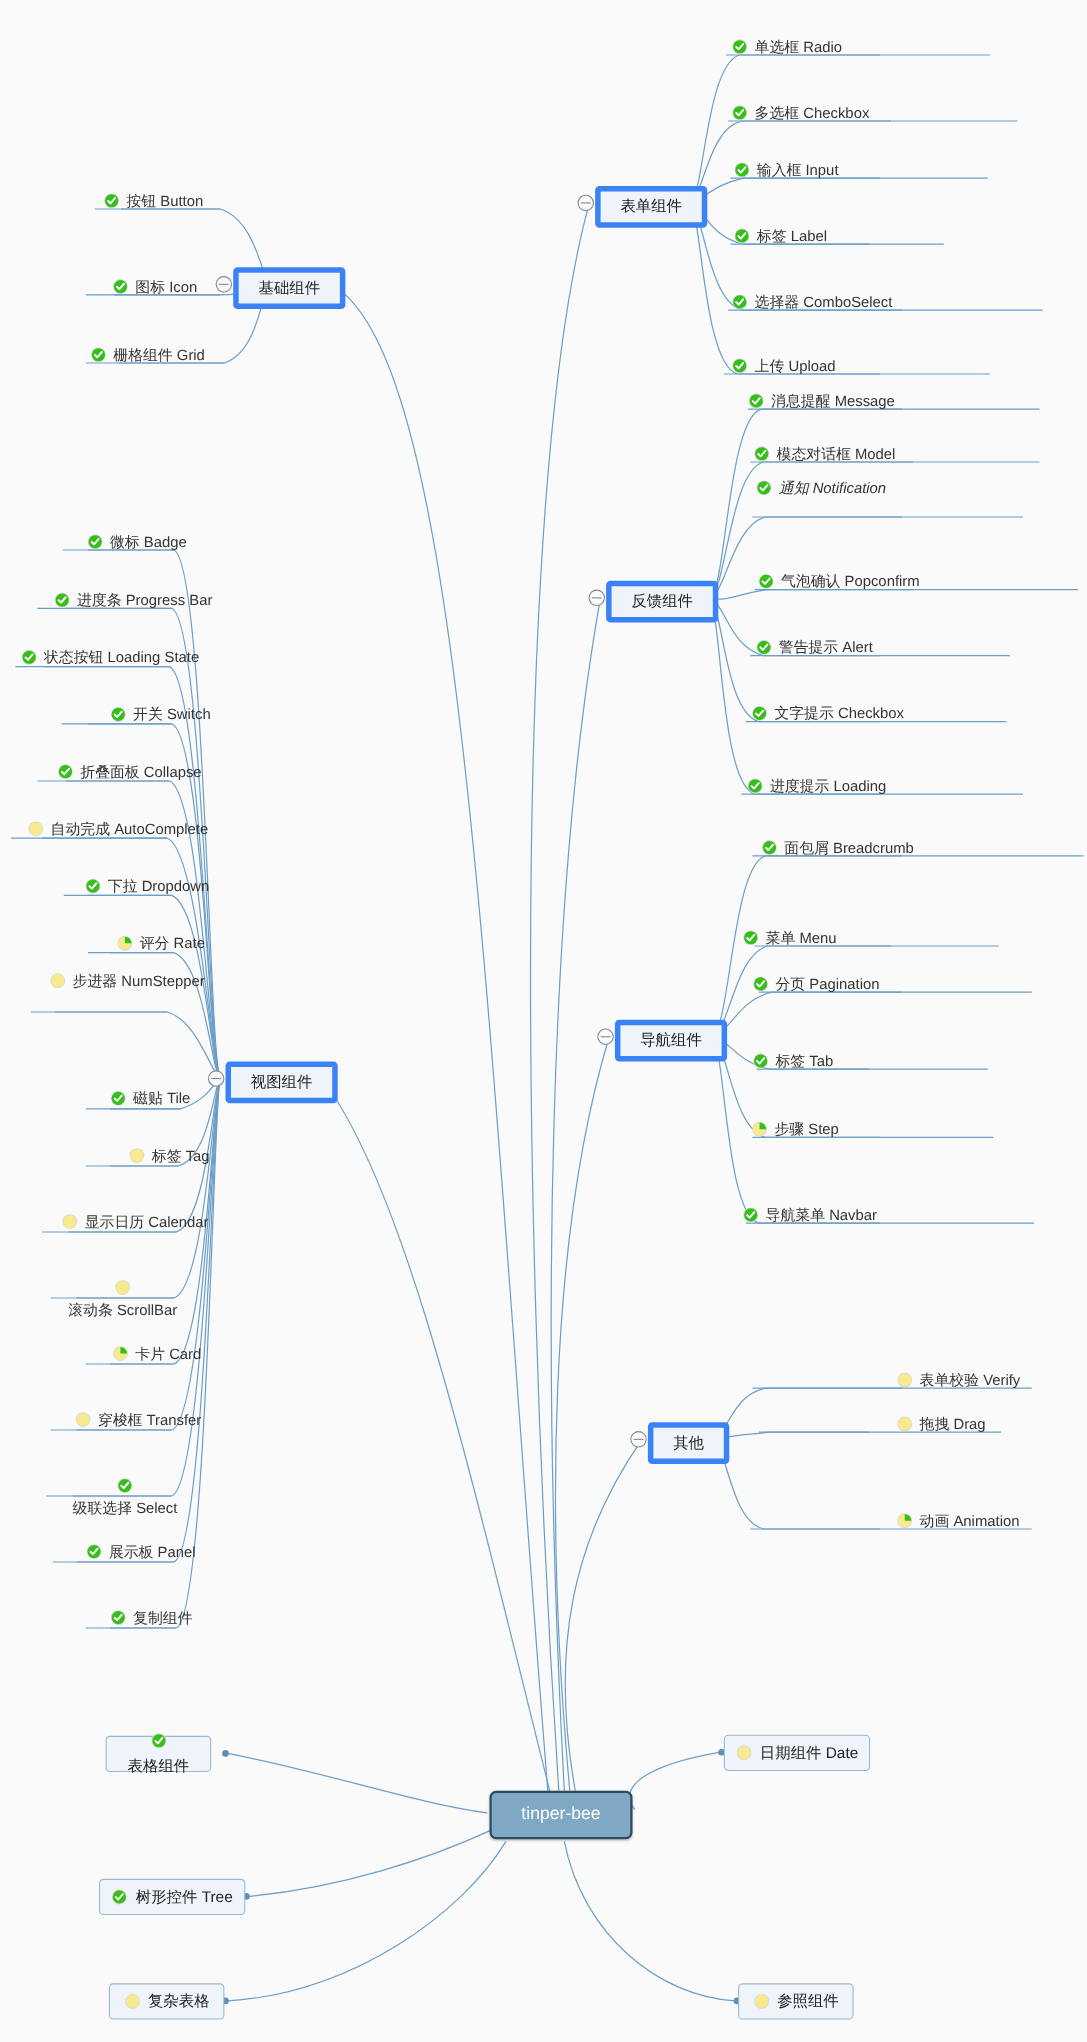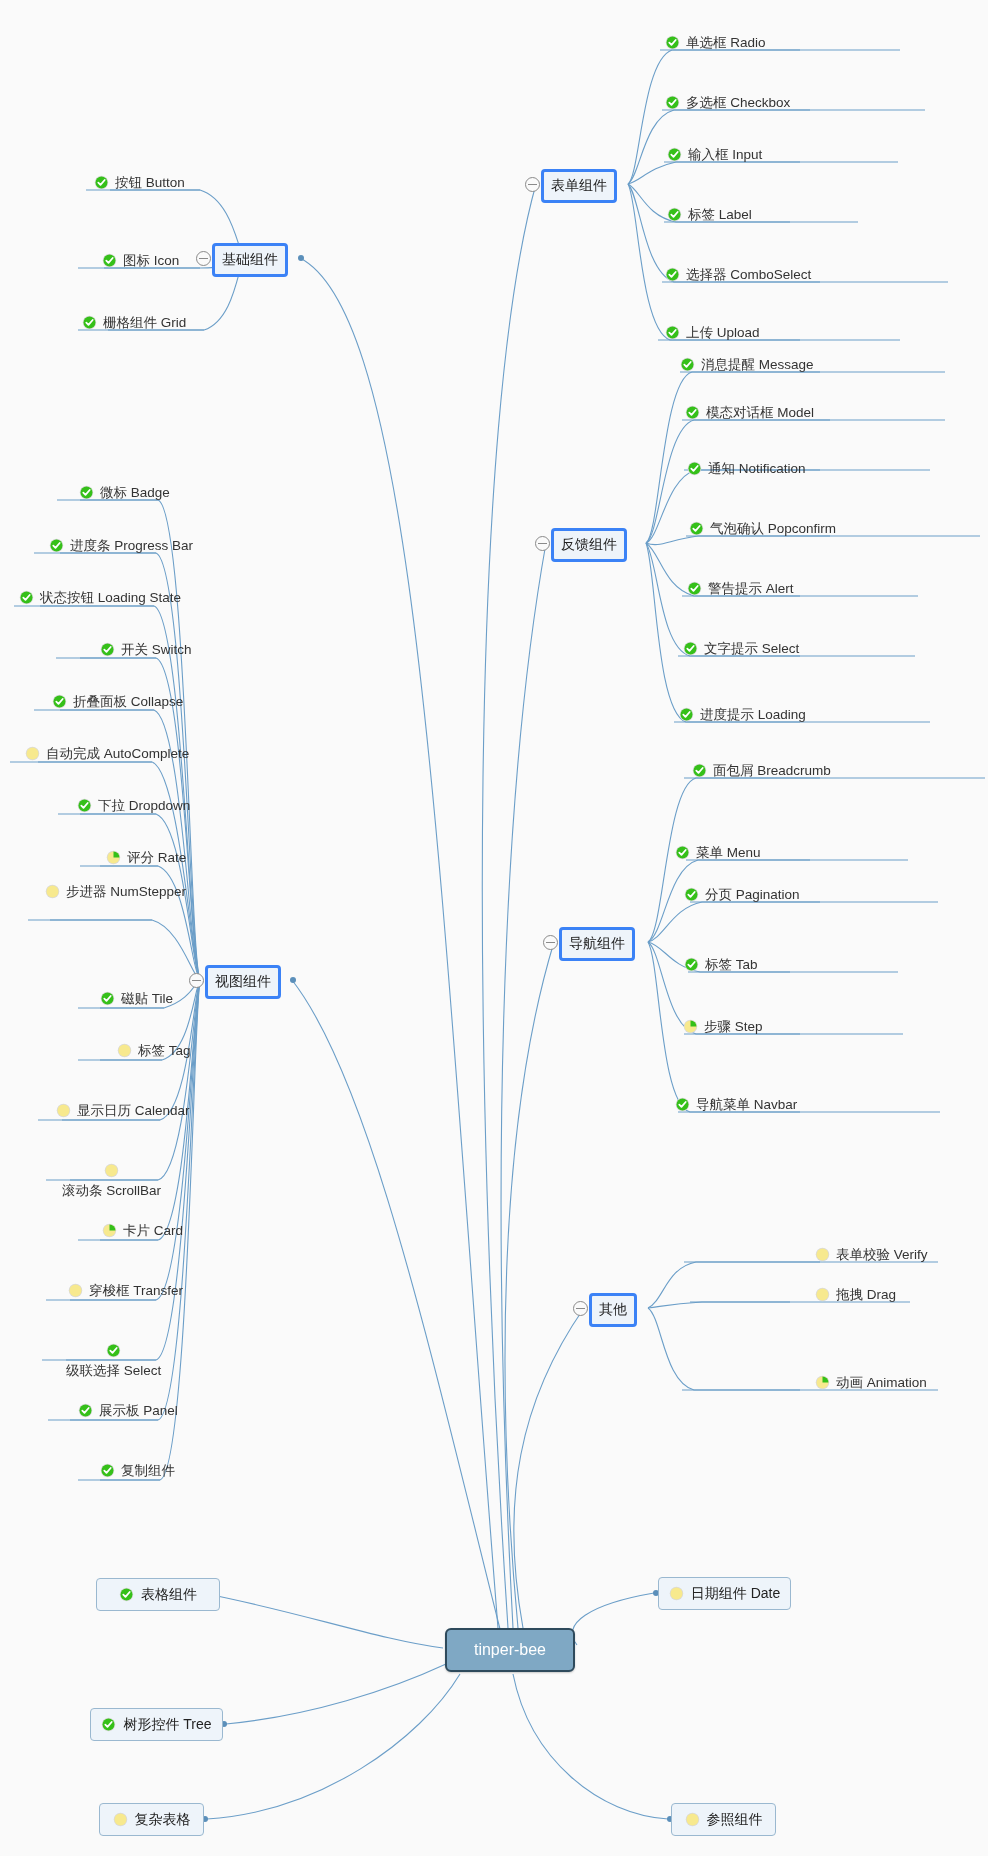"表单组件" .branch { border: 3px solid #3b82f6 -> 5px solid #3b82f6; padding: 5px 7px -> 5px 18px }
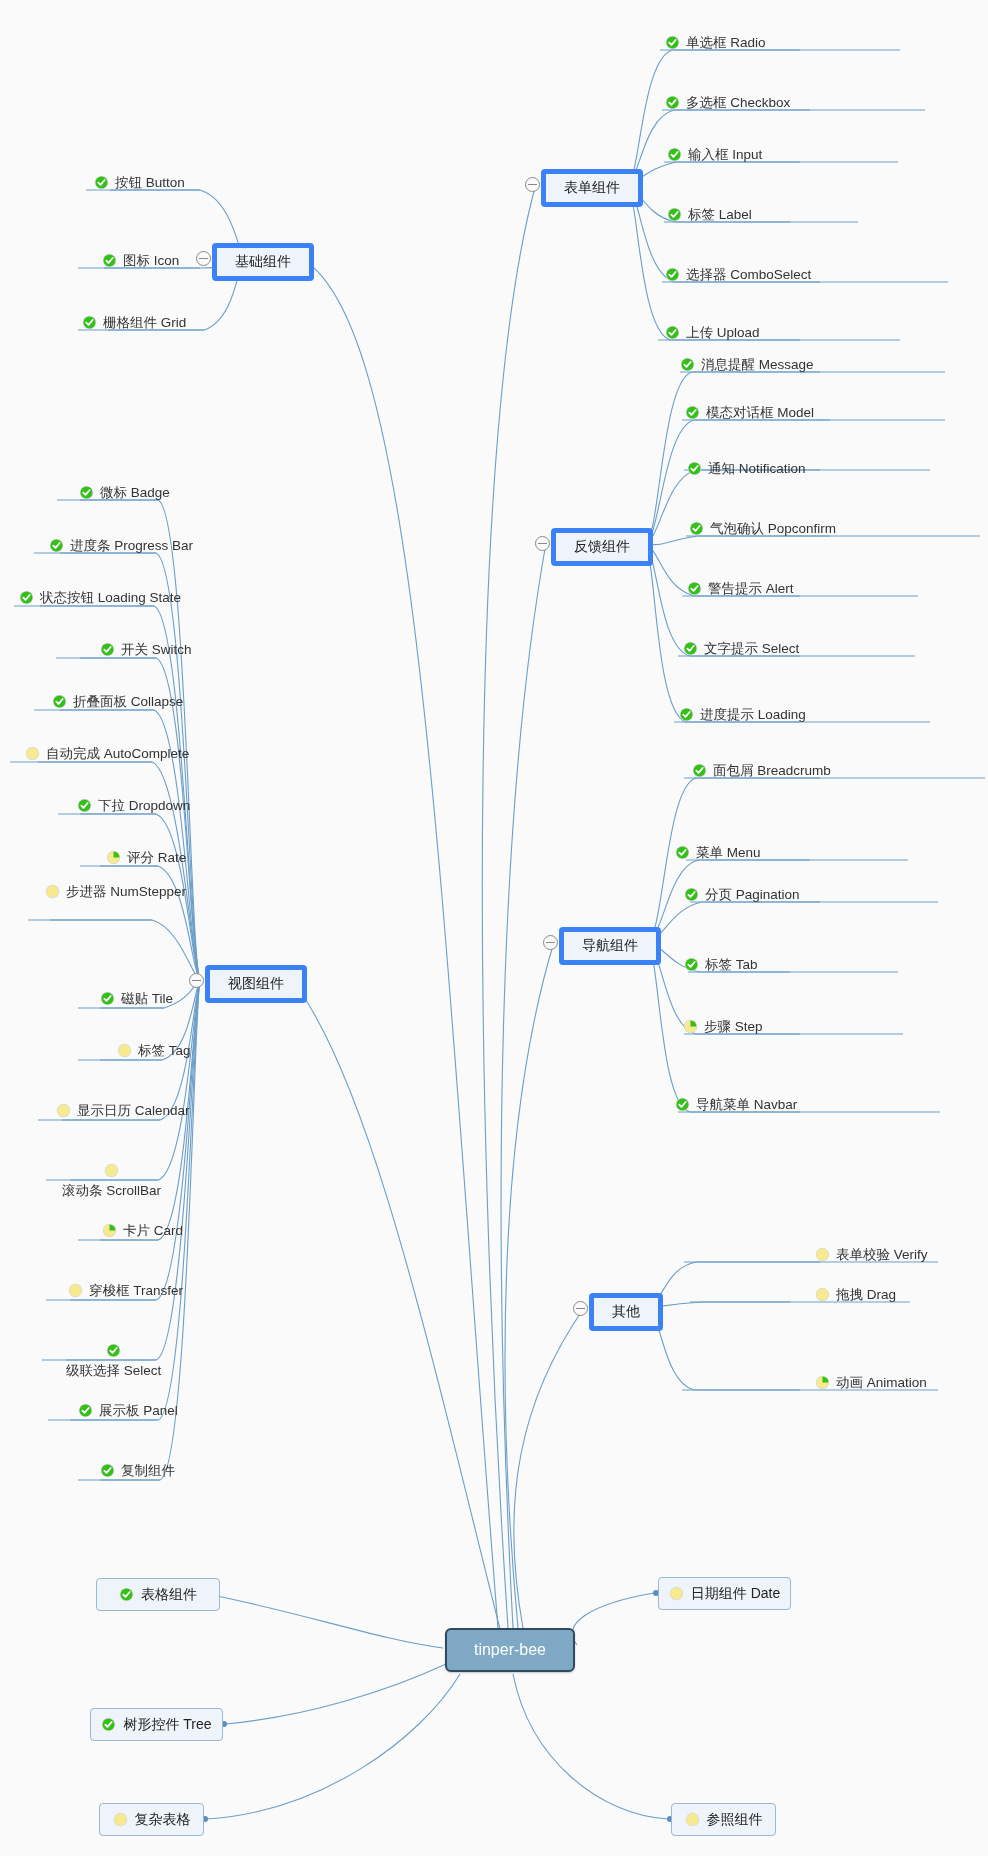"通知 Notification" div.leaf { font-style: none -> italic; top: 461px -> 436px }
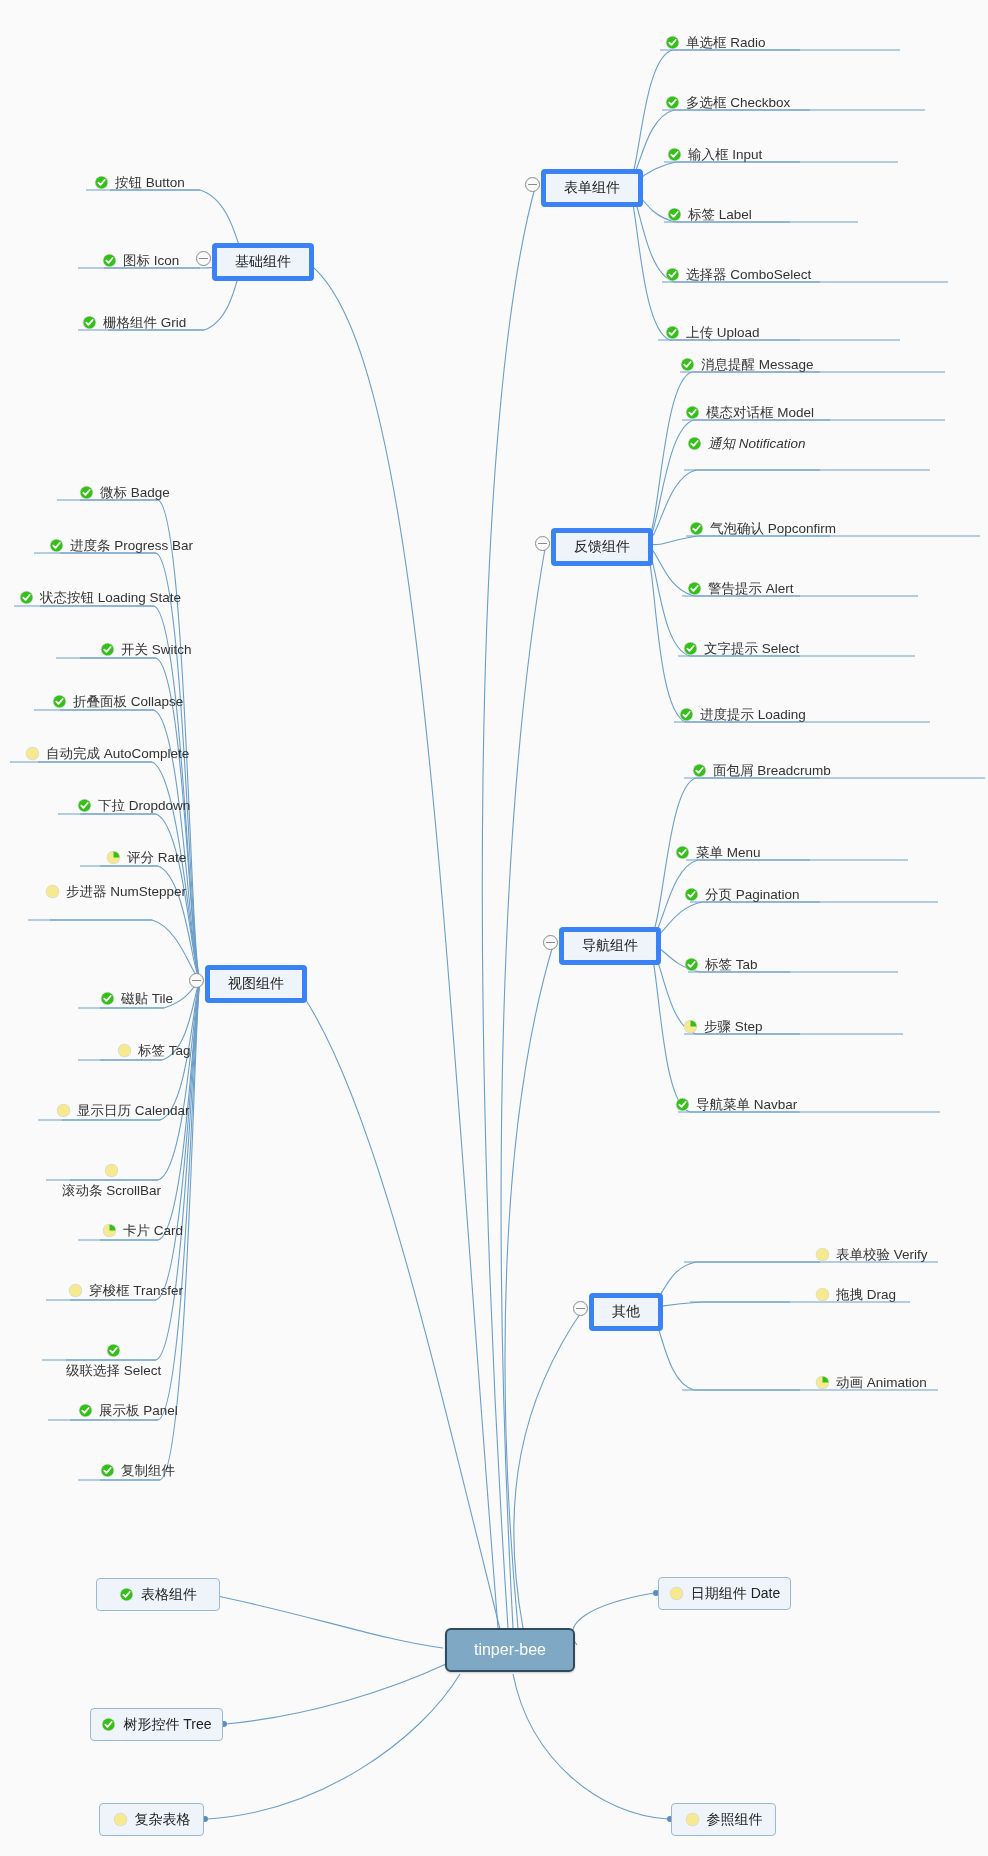"文字提示 Select" span.lbl { text: Select -> Checkbox }
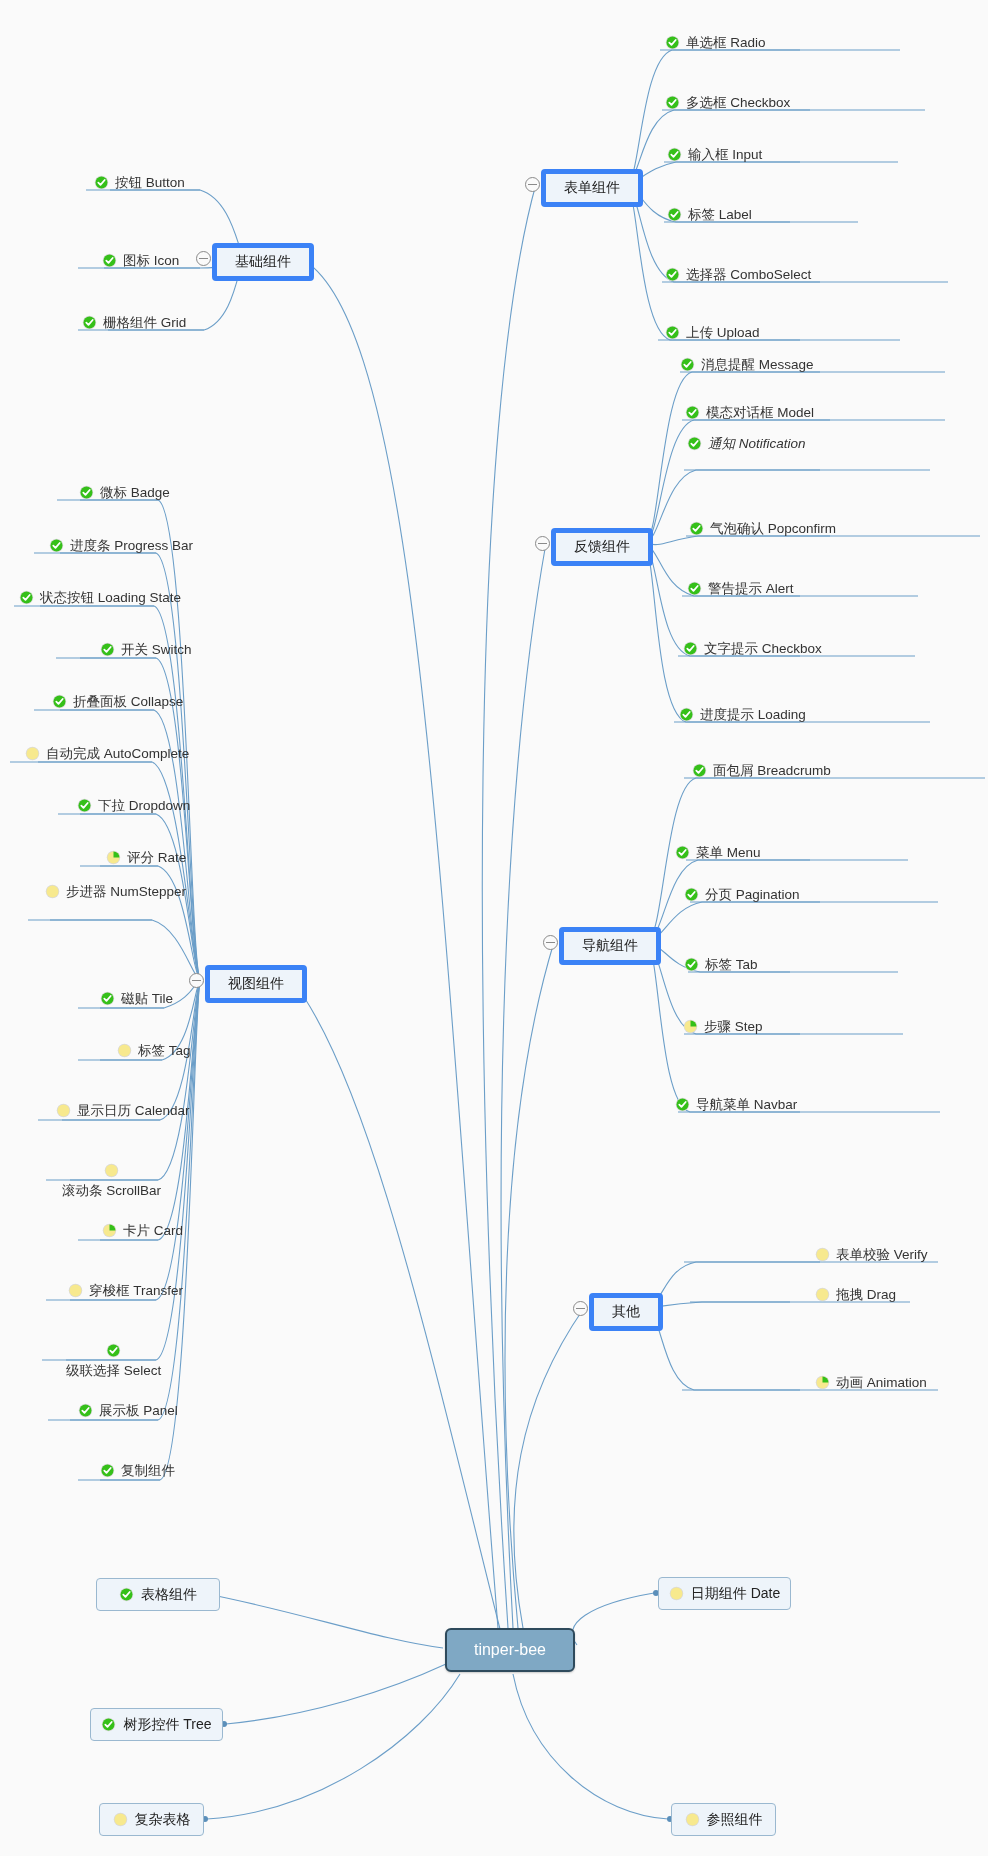"表格组件" div.outer { flex-direction: none -> column; width: 124px -> 96px }
